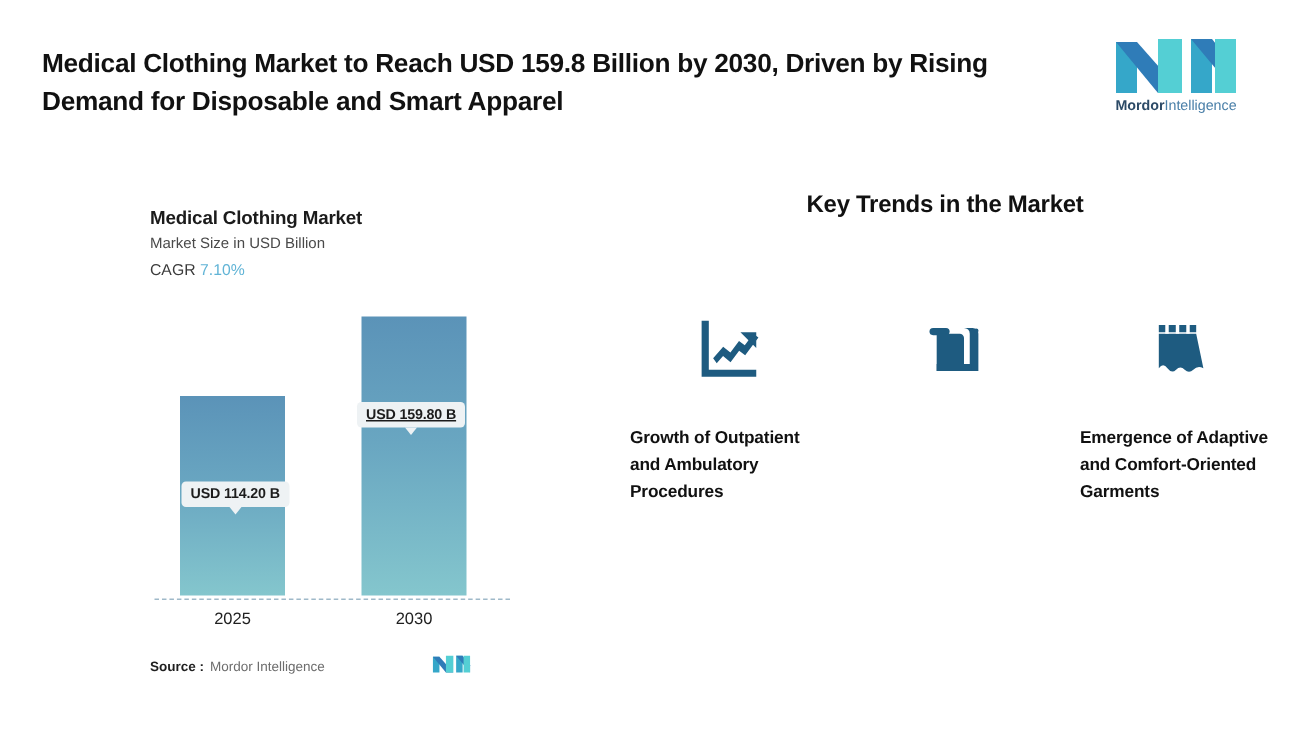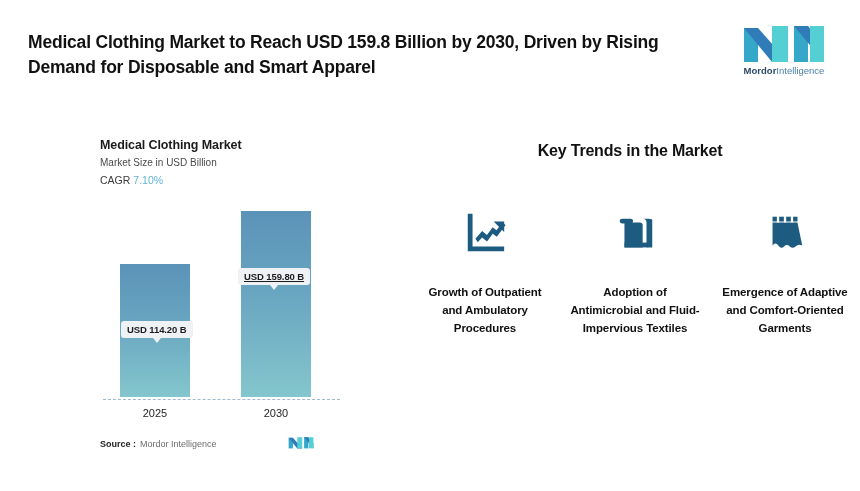"Key Trends in the Market" #trends-heading { top: 24px -> 10px }
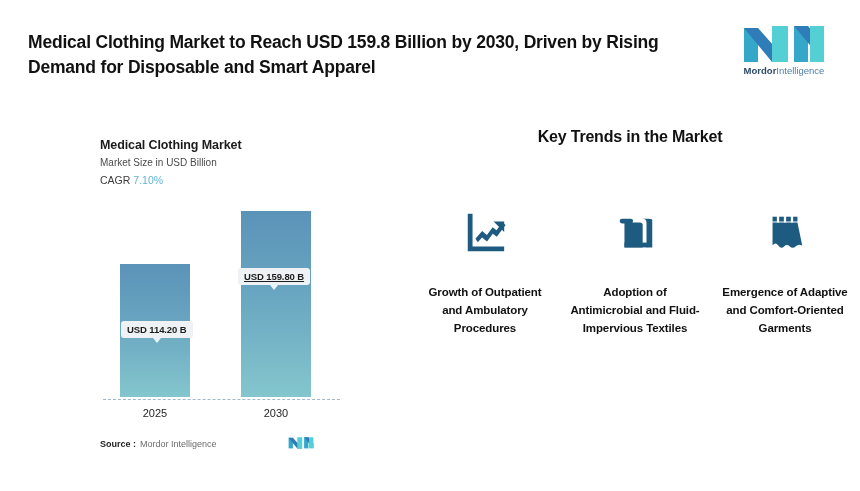"Growth of Outpatient and Ambulatory" .trend-label { text-align: center -> left }
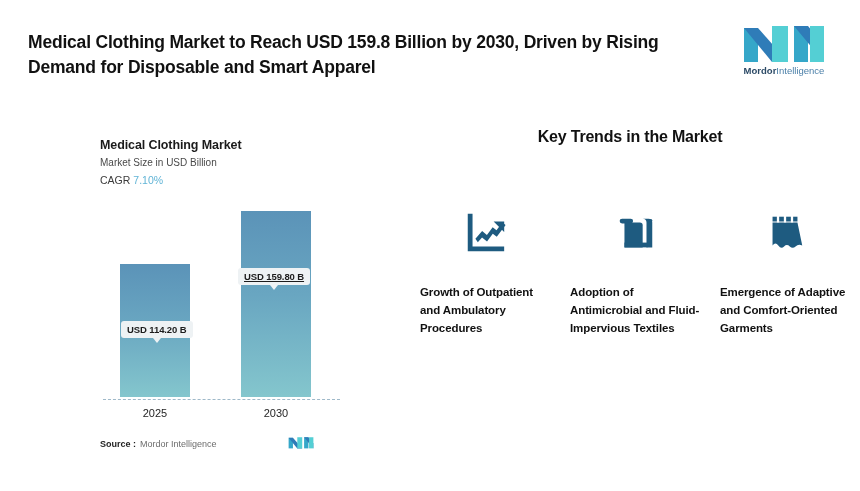"Adoption of Antimicrobial and" div.trend-label { html: <div>Adoption of Antimicrobial and Fluid-Impervious Textiles</div> -> none }
